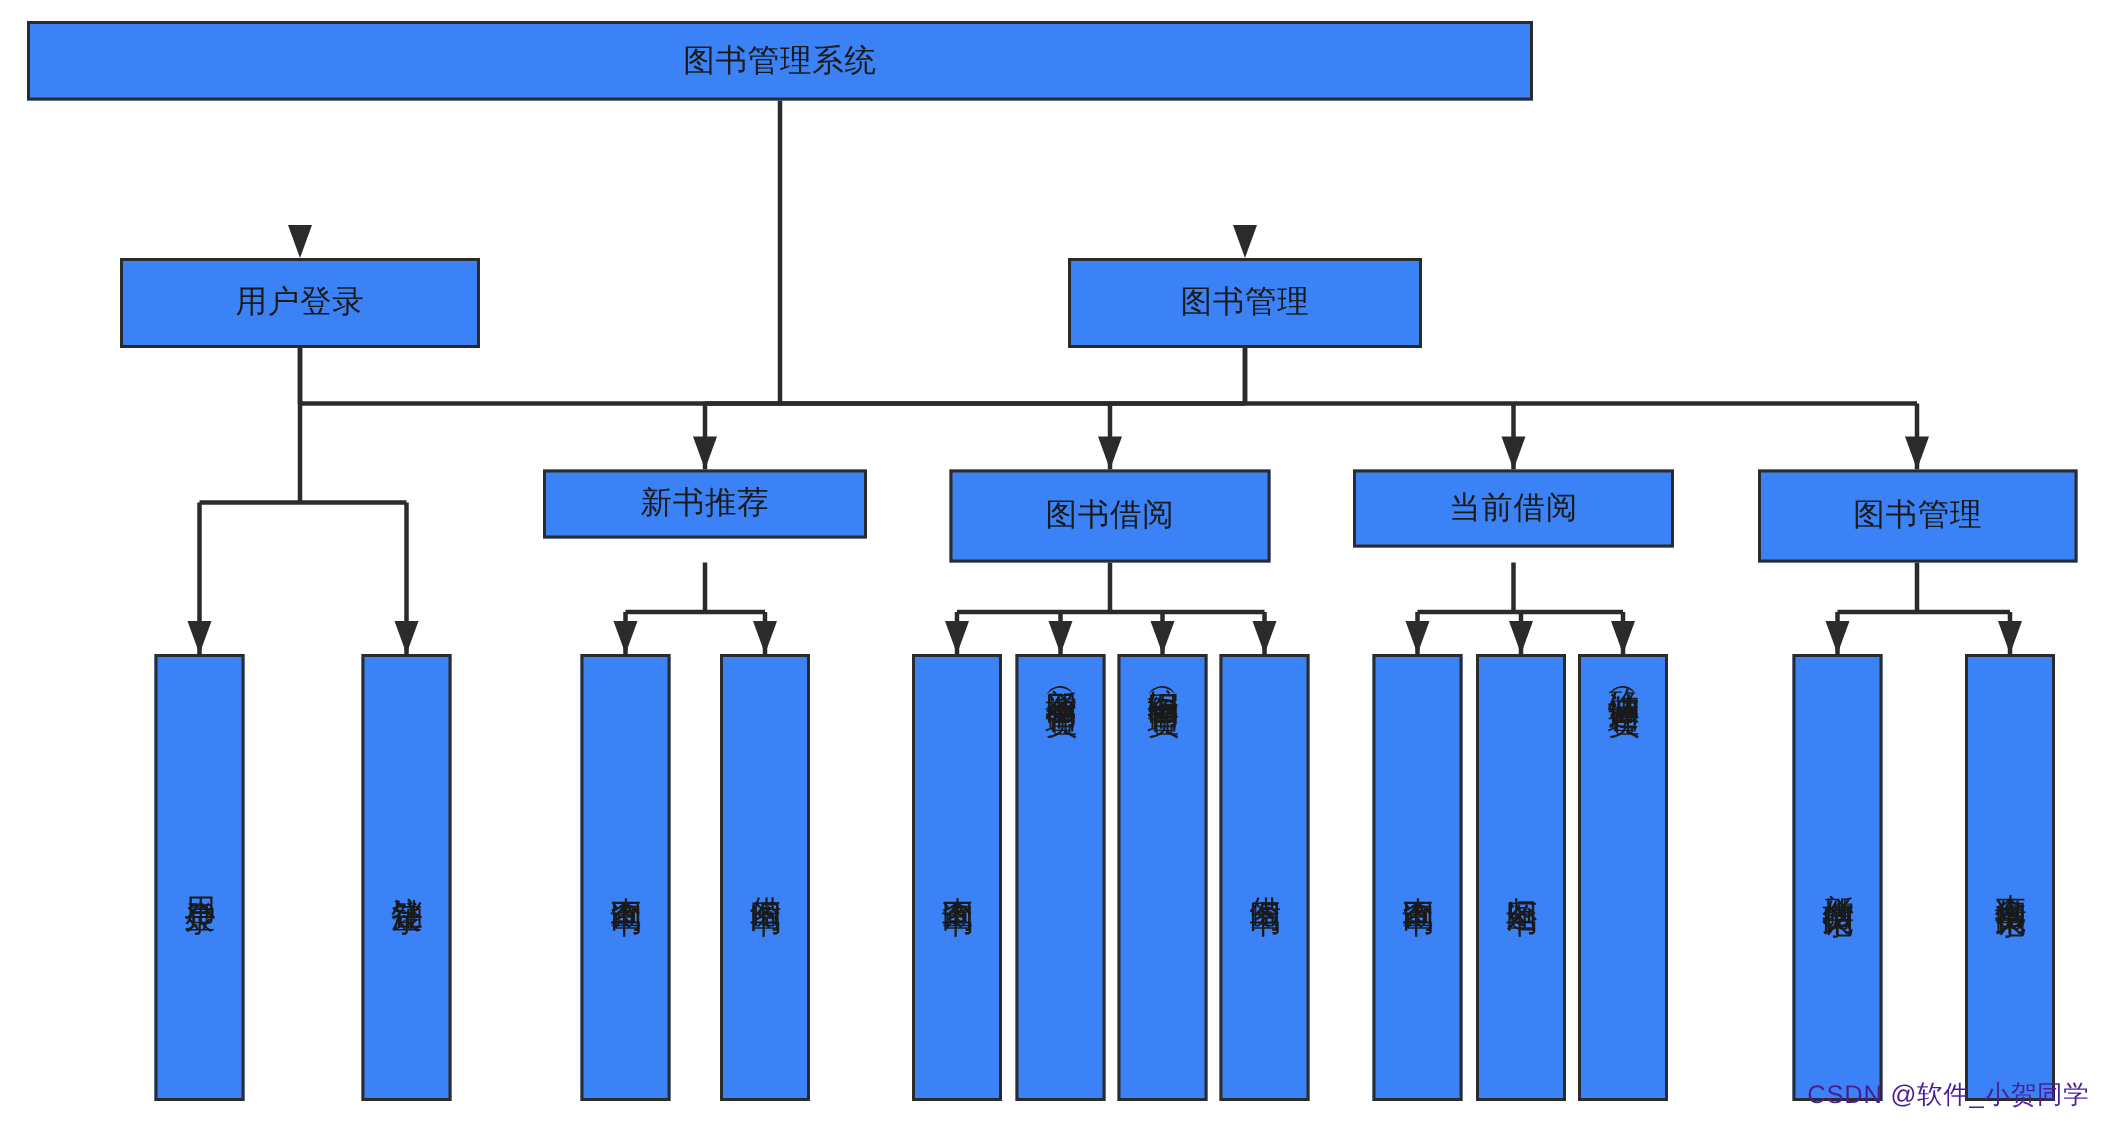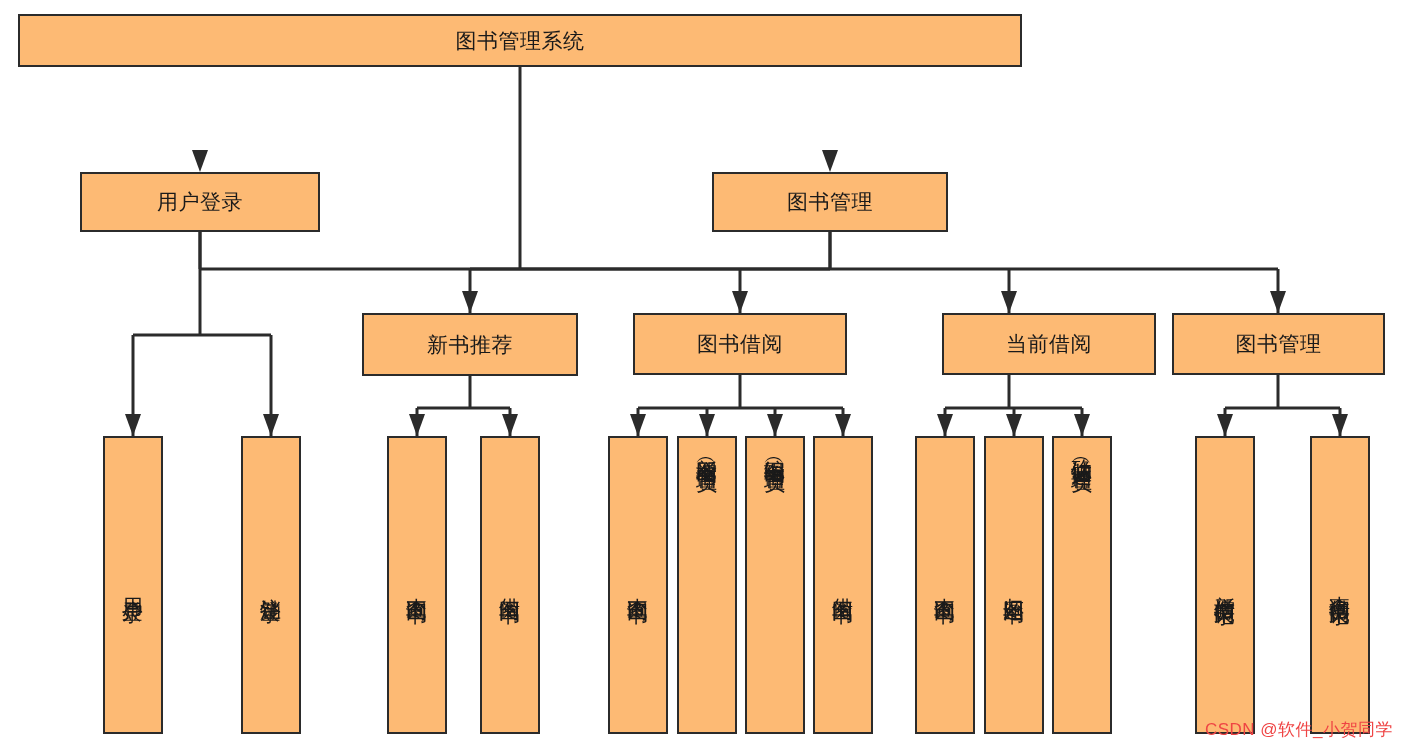"图书管理系统" .node-box { background: #fdba74 -> #3b82f6 }
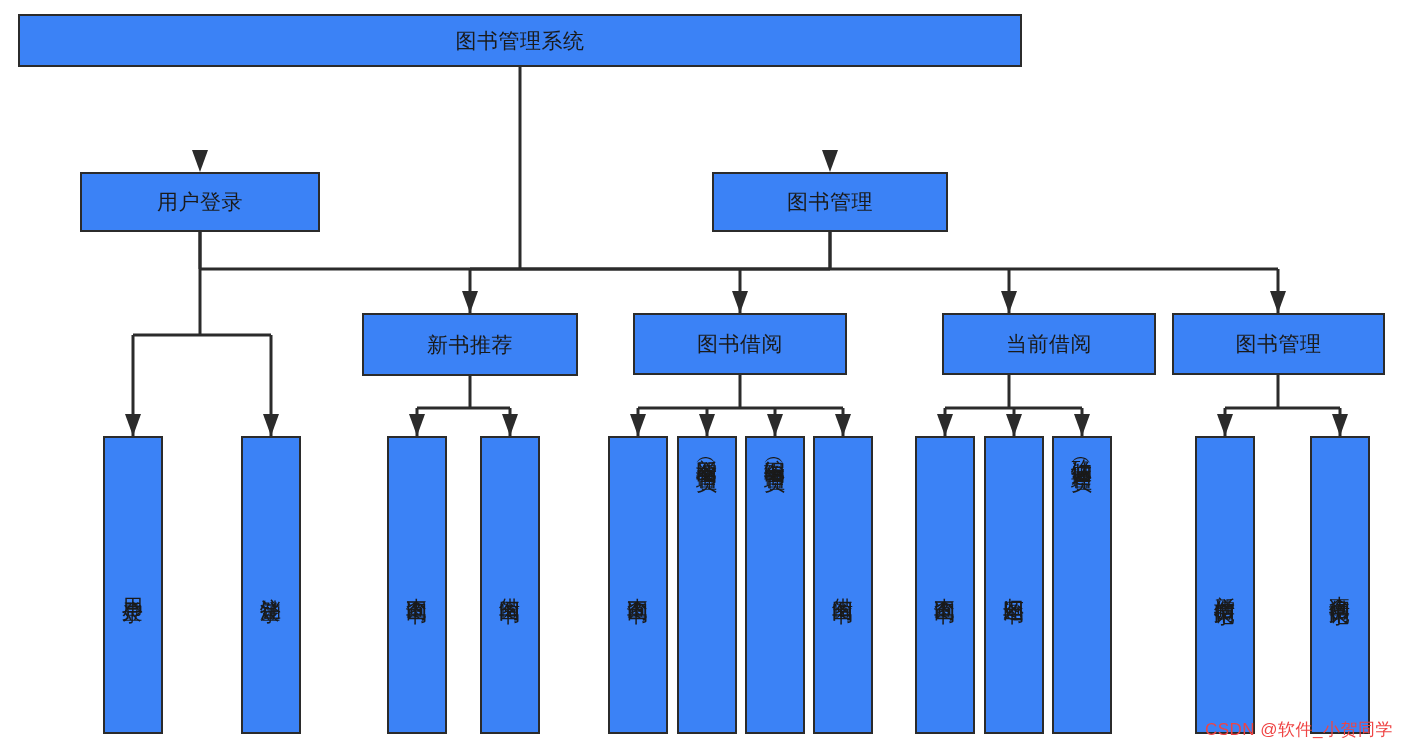"新书推荐" div.node-box { height: 63px -> 46px }
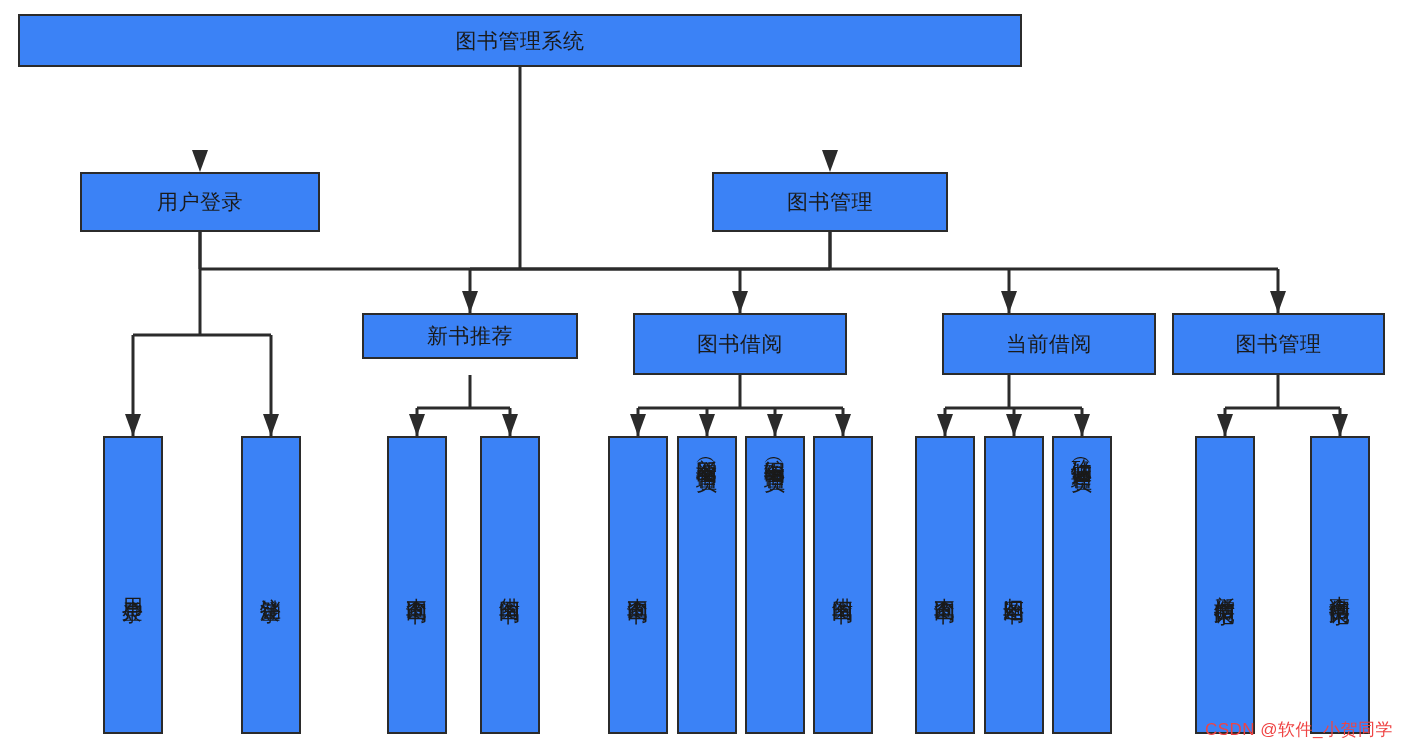"当前借阅" div.node-box { height: 62px -> 52px; left: 942px -> 902px }
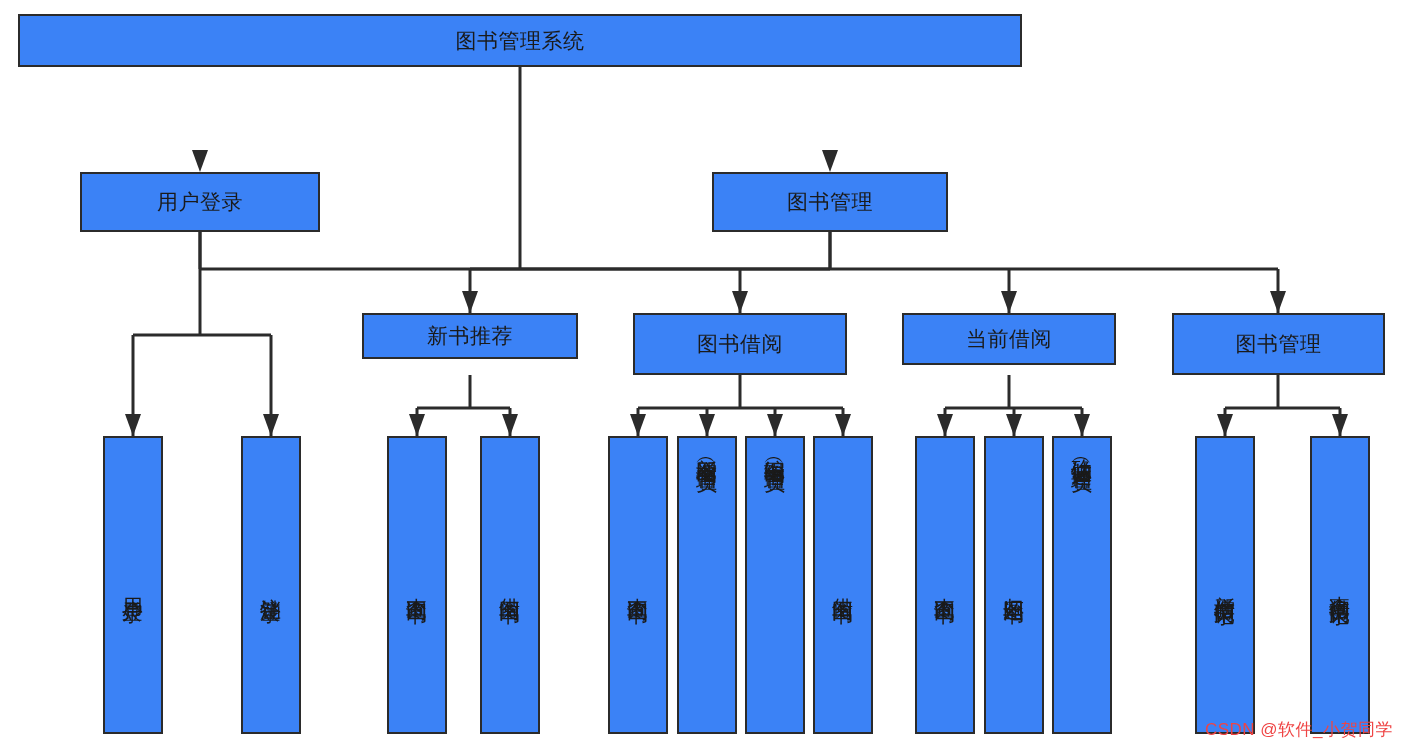"CSDN @软件_小贺同学" #watermark { color: #ef4444 -> #4c1d95 }
